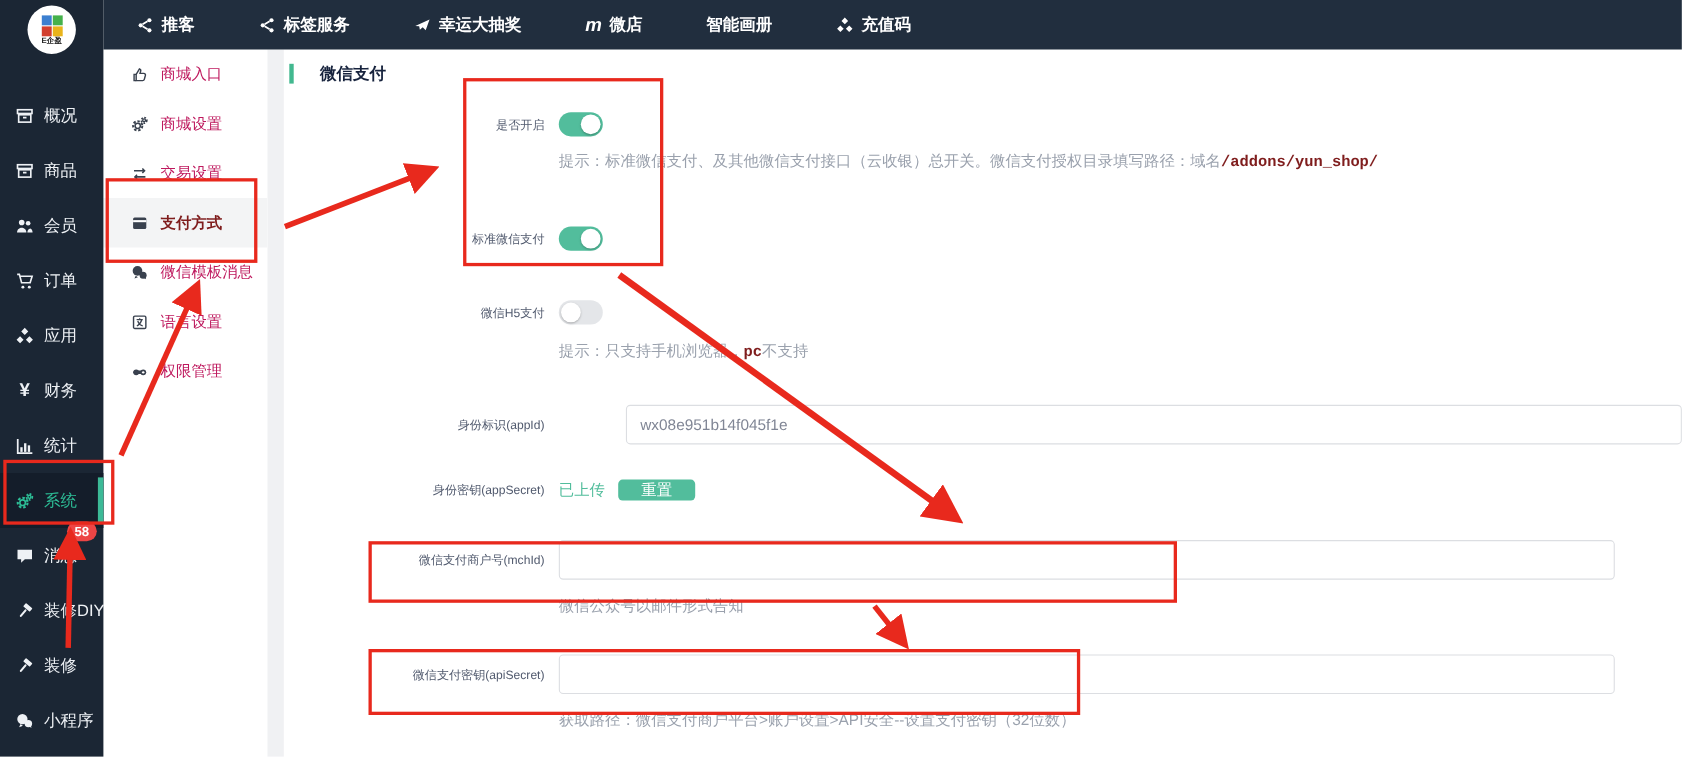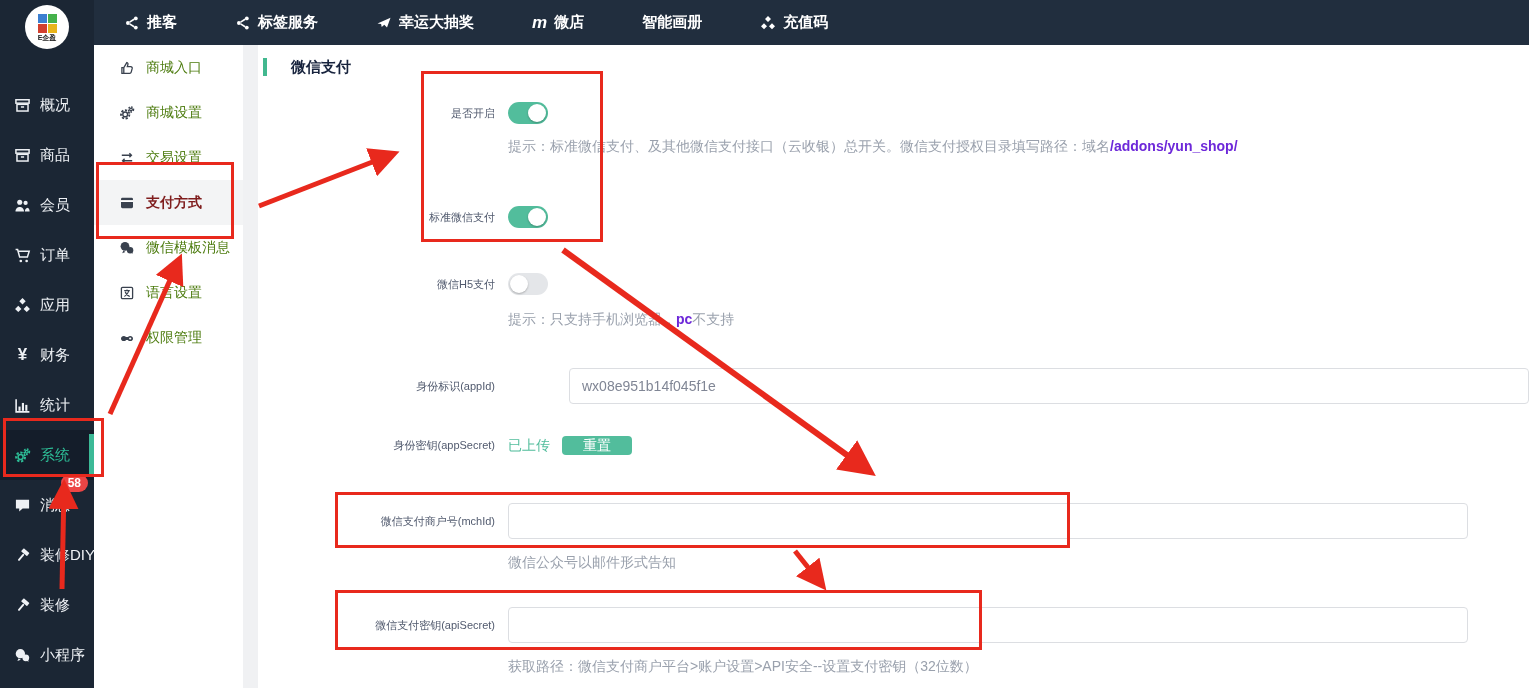"商城入口" .submenu-item { color: #4d7c0f -> #be185d }
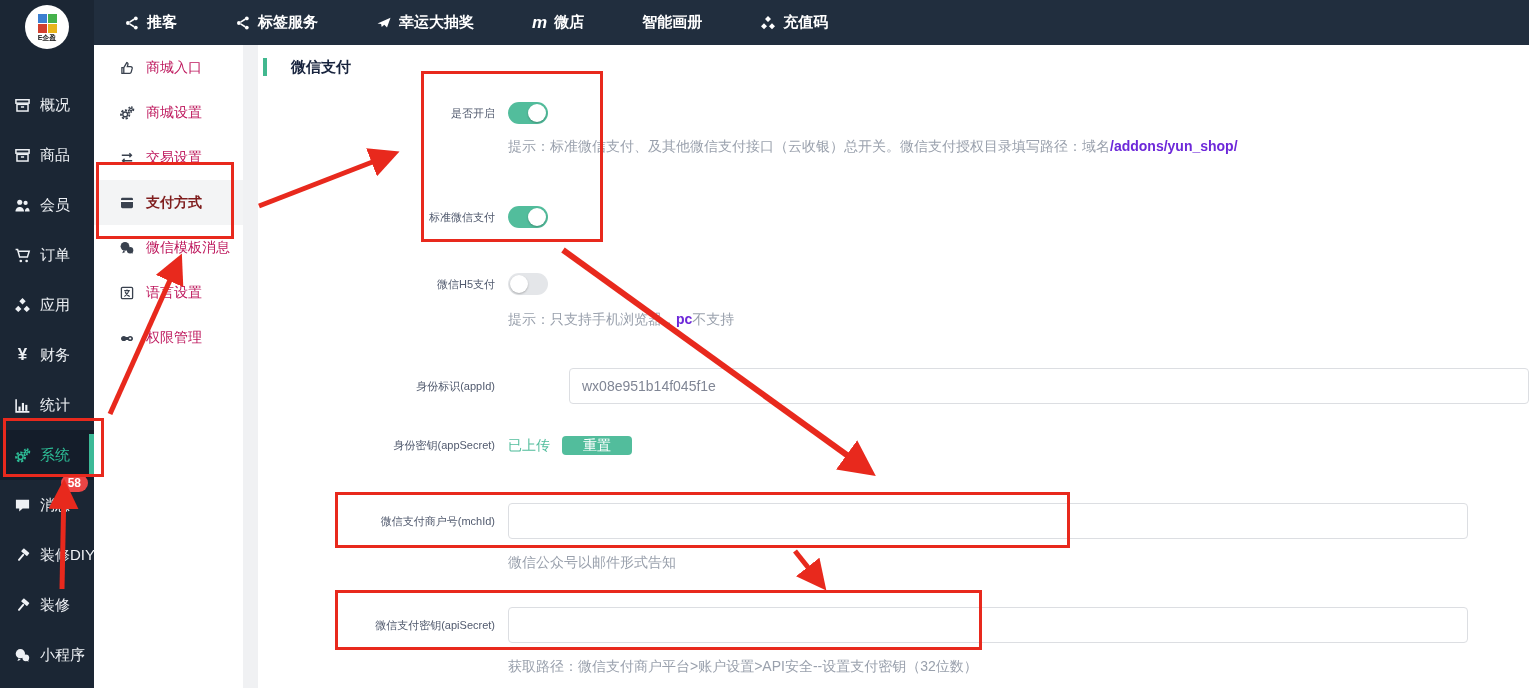"/addons/yun_shop/" .hint b { color: #6d28d9 -> #7f1d1d; font-family: none -> Liberation Mono, monospace }
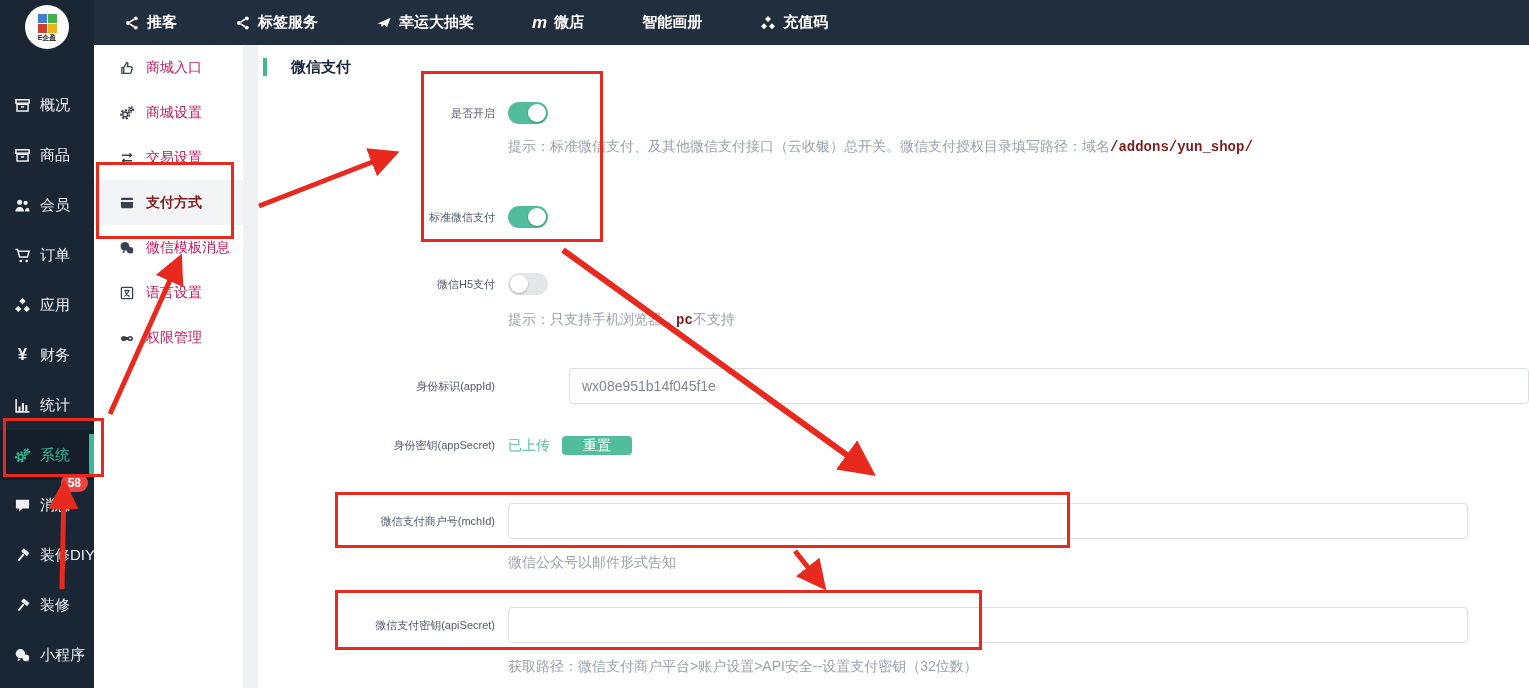"微信支付商户号(mchId)" .r-mchid { margin-top: 48px -> 36px }
